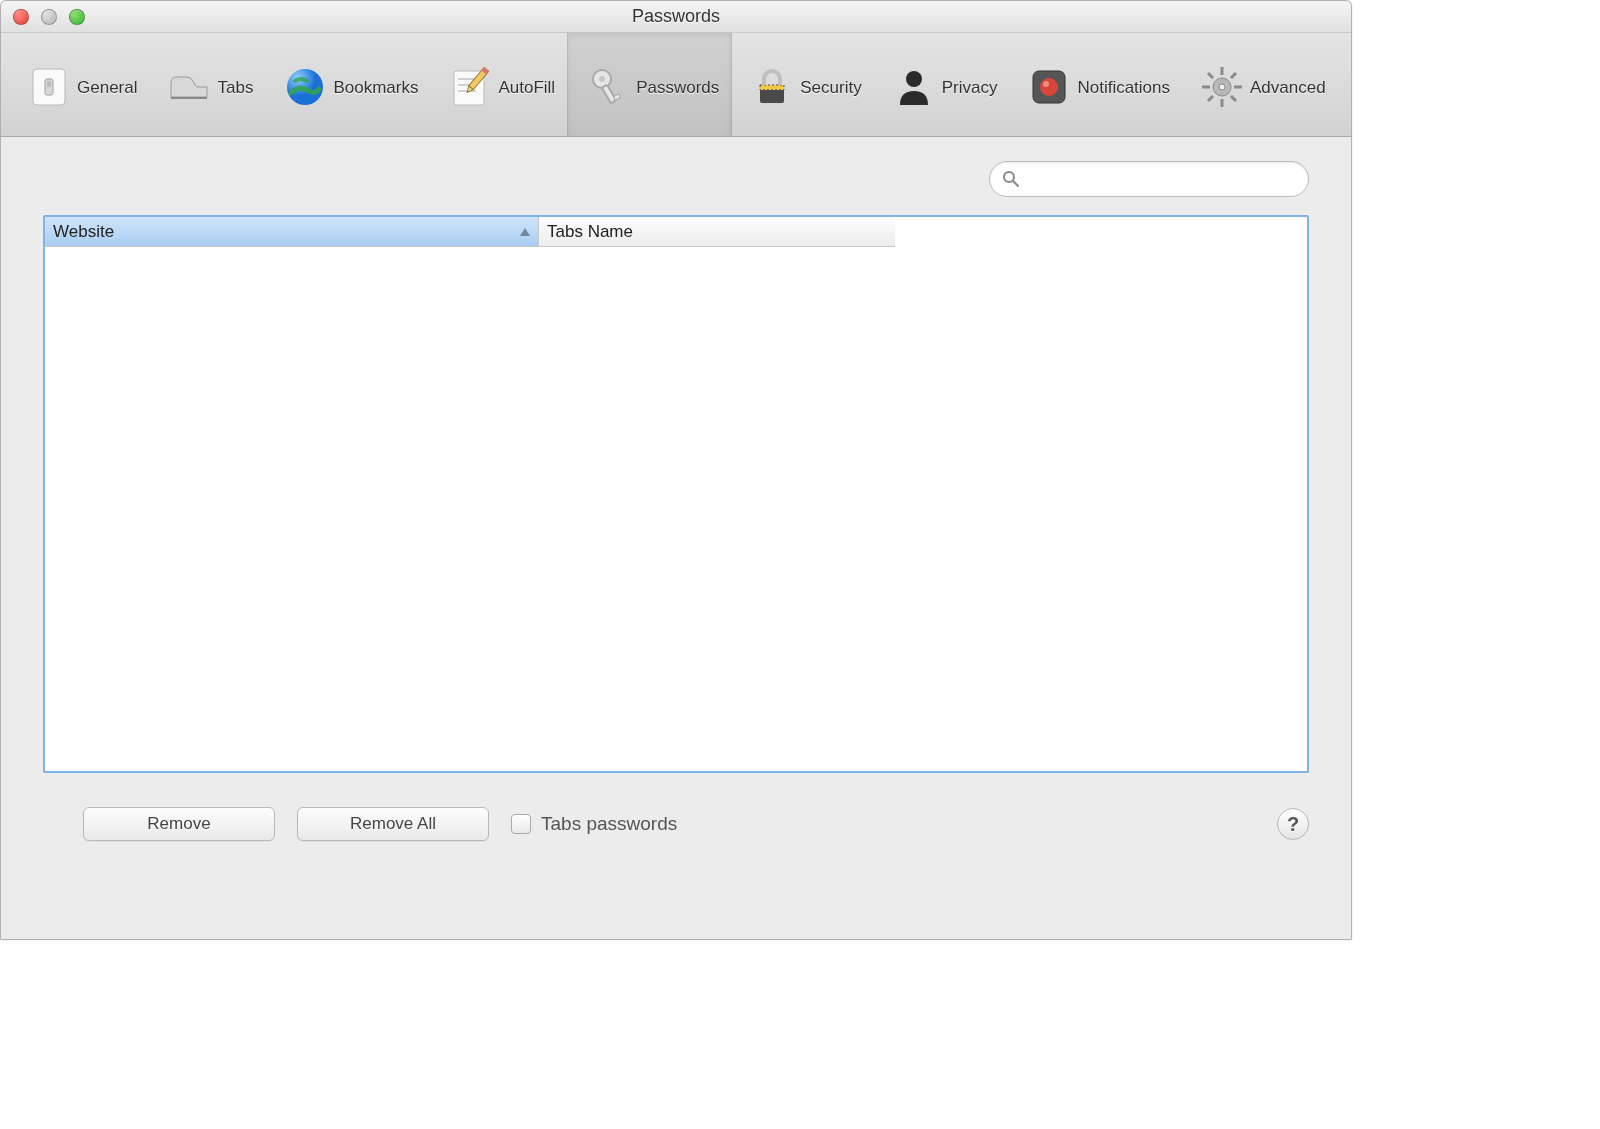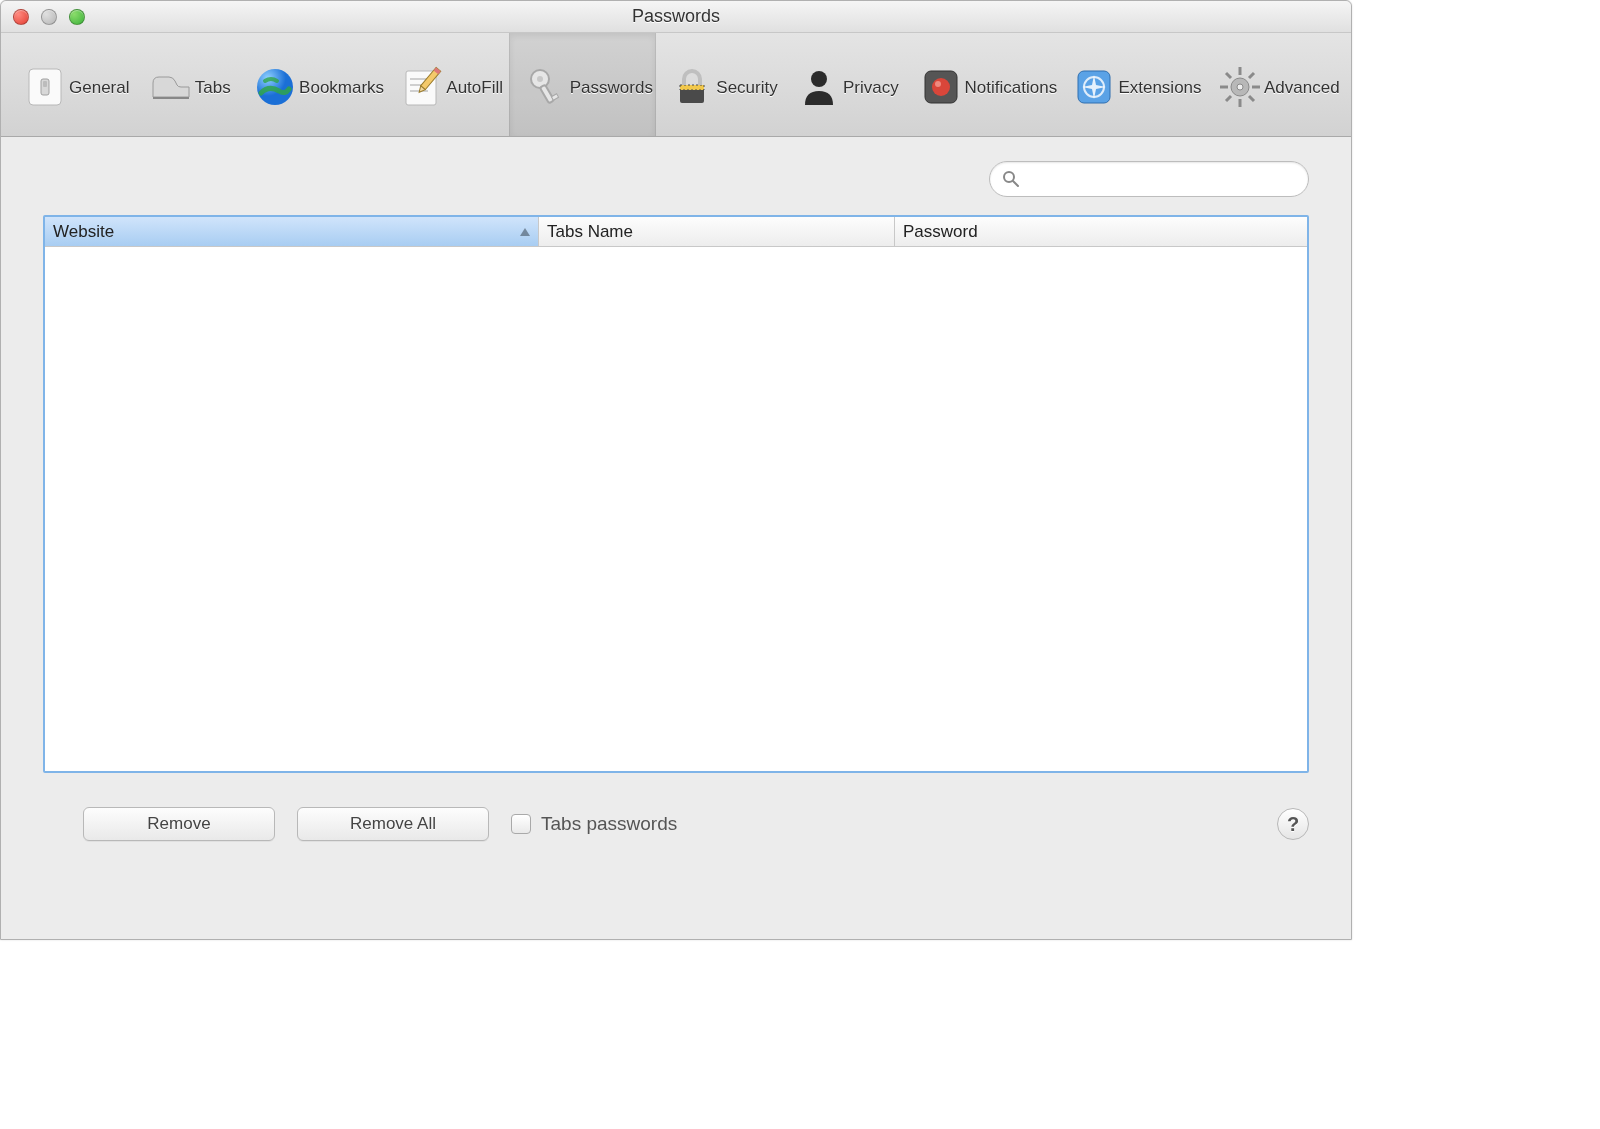"Extensions" div.tool { html: <div> <span> <svg> <rect></rect> <circle></circle> <polygon></polygon> </svg> </span> <span>Extensions</span> </div> -> none }
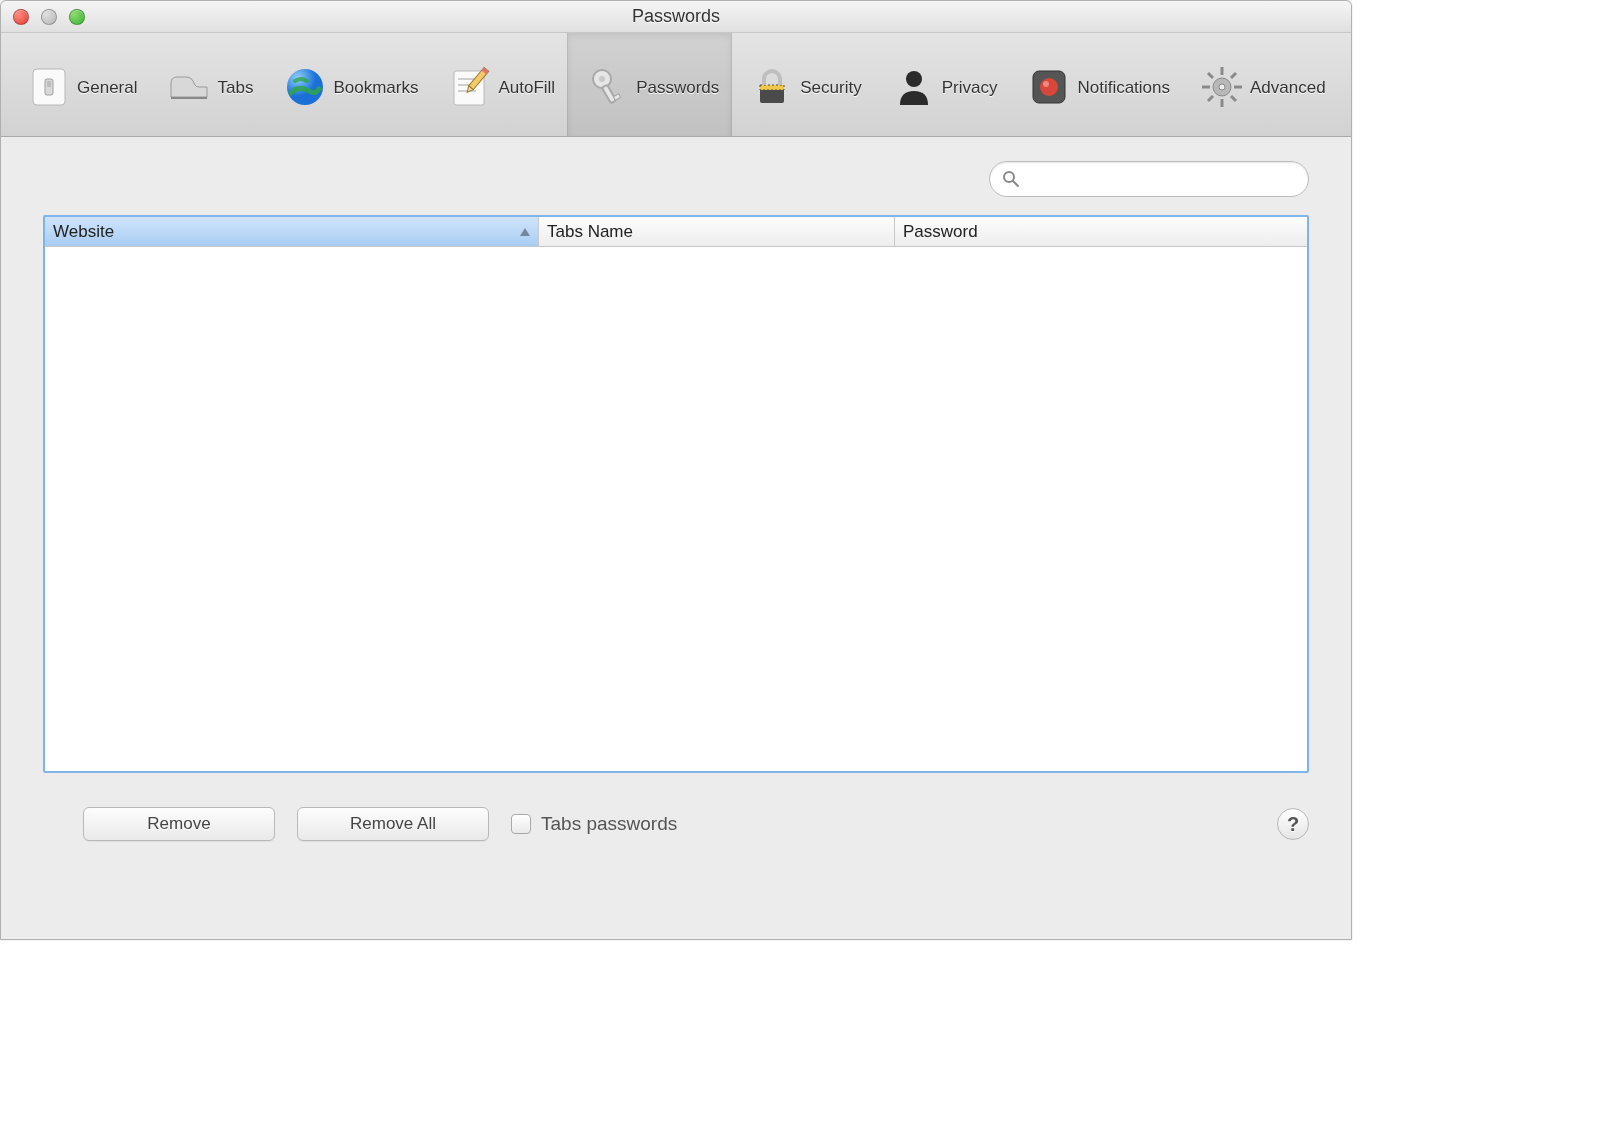"Password" div.th { html: <div> <span>Password</span> </div> -> none }
